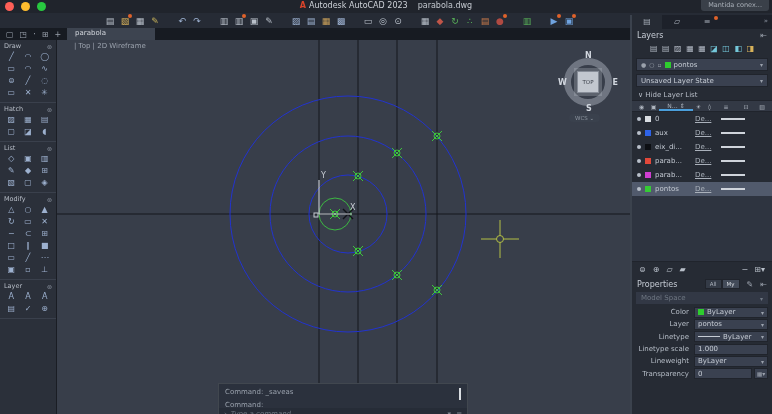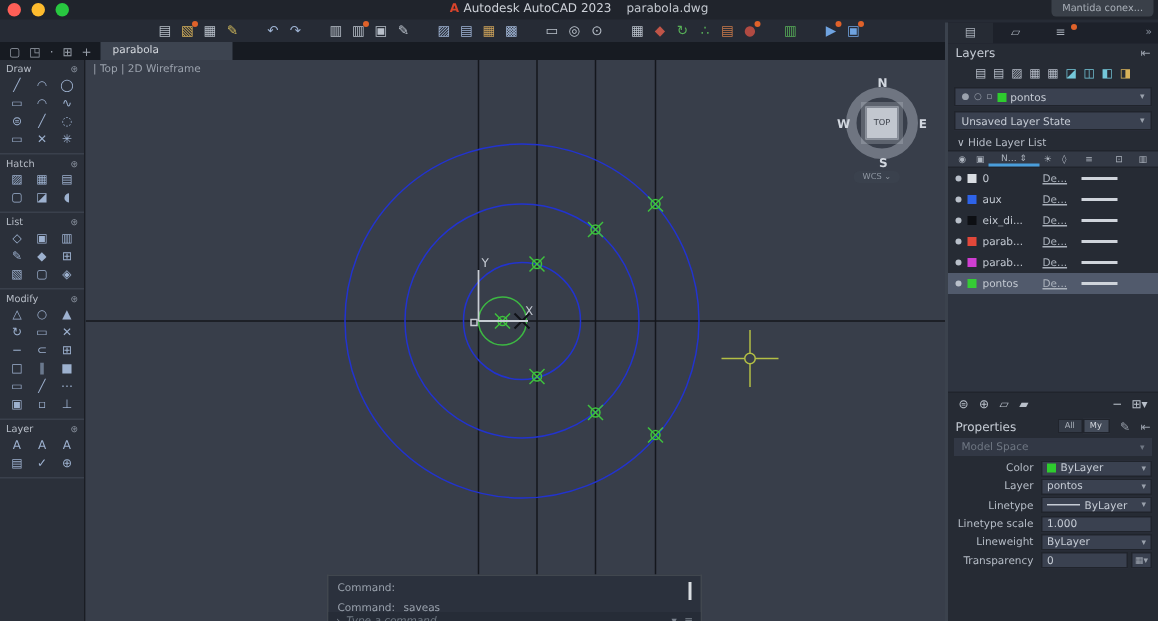"| Top | 2D Wireframe" .vplabel { left: 5px -> 17px }
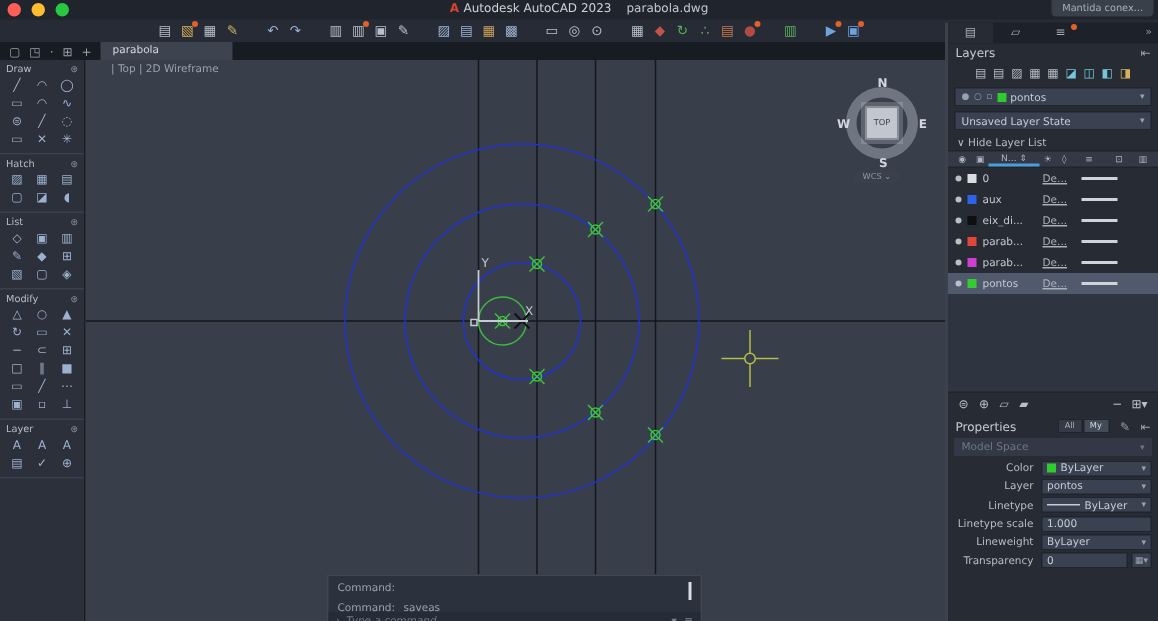"Command:" div.cmd-hist { order: before "Command: _saveas" -> after "Command: _saveas" }
